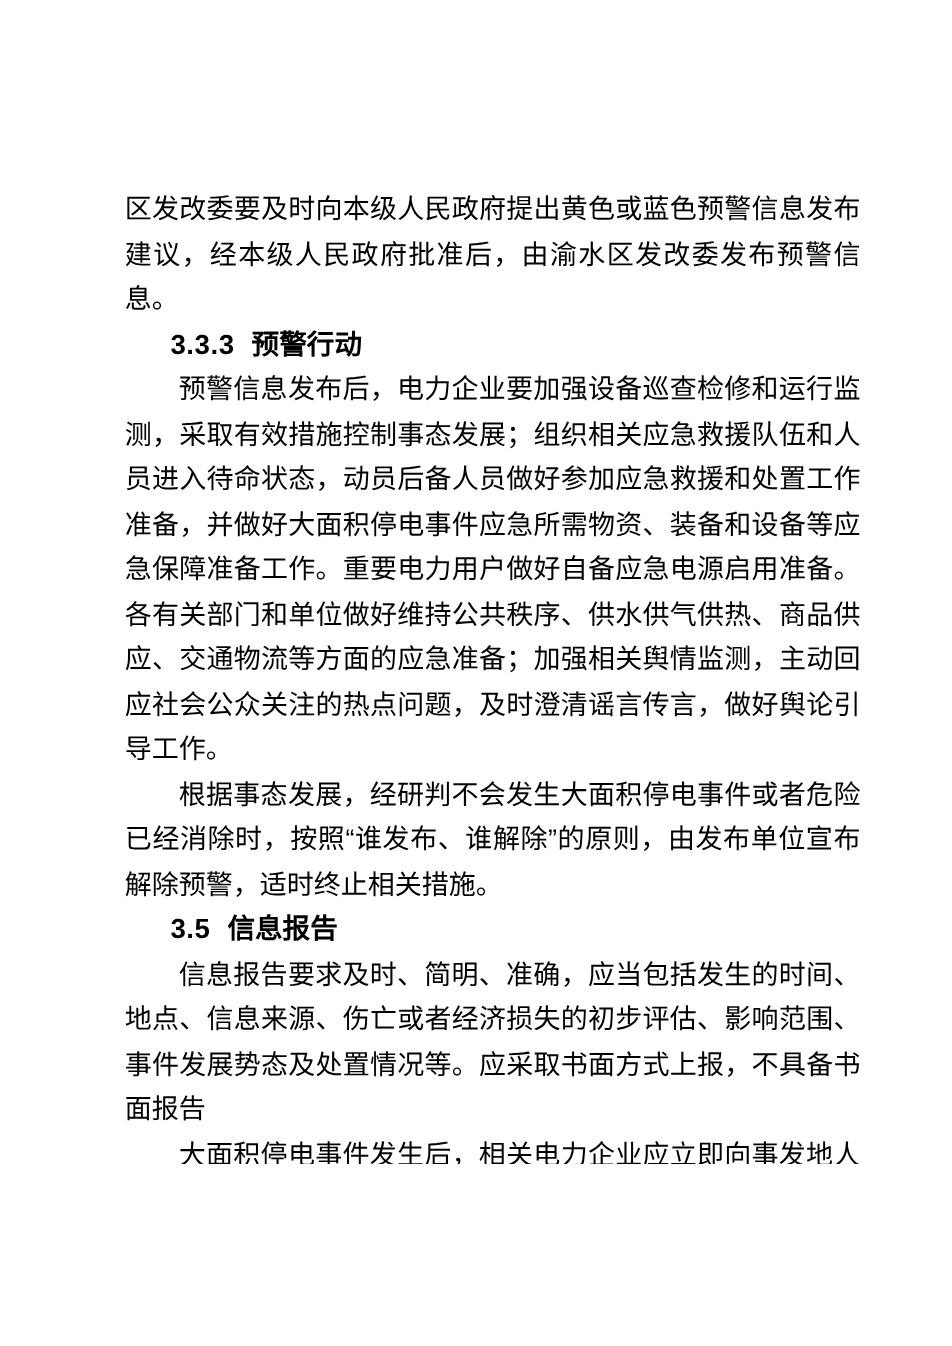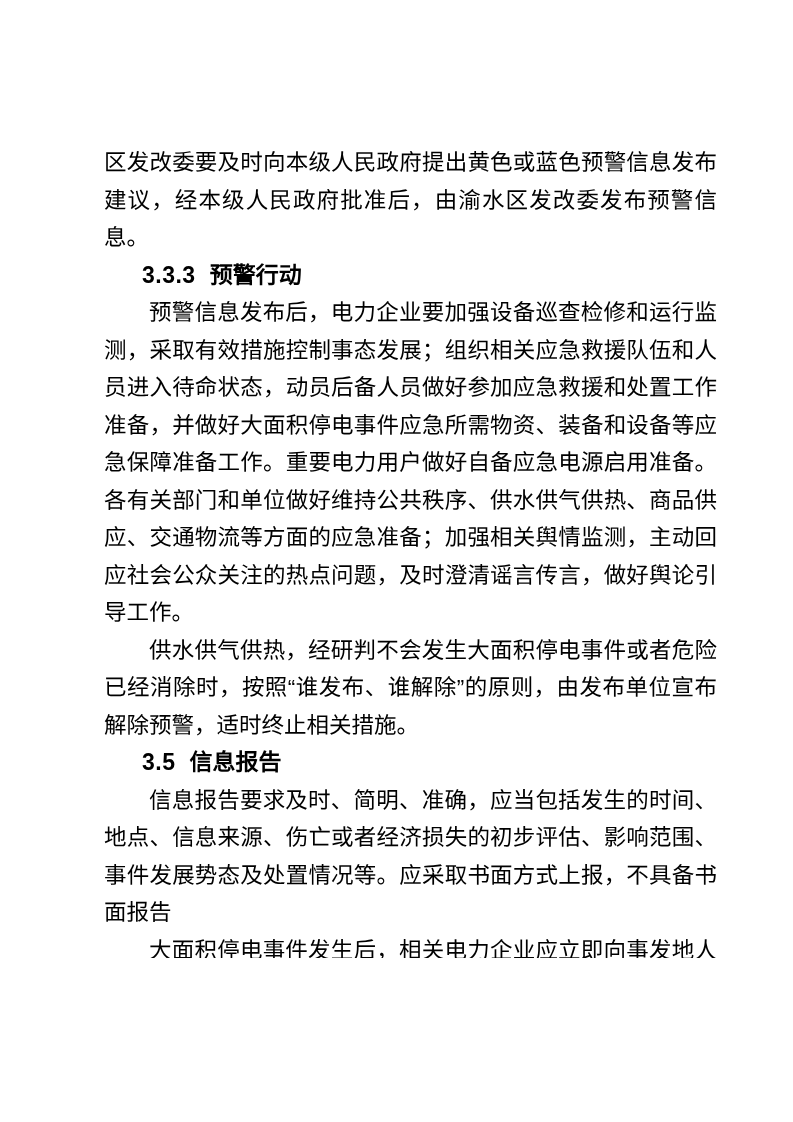"区发改委要及时向本级人民政府提出黄色或蓝色预警信息发布建议，经本级人民政府批准后" .page { top: 0 -> 12px }
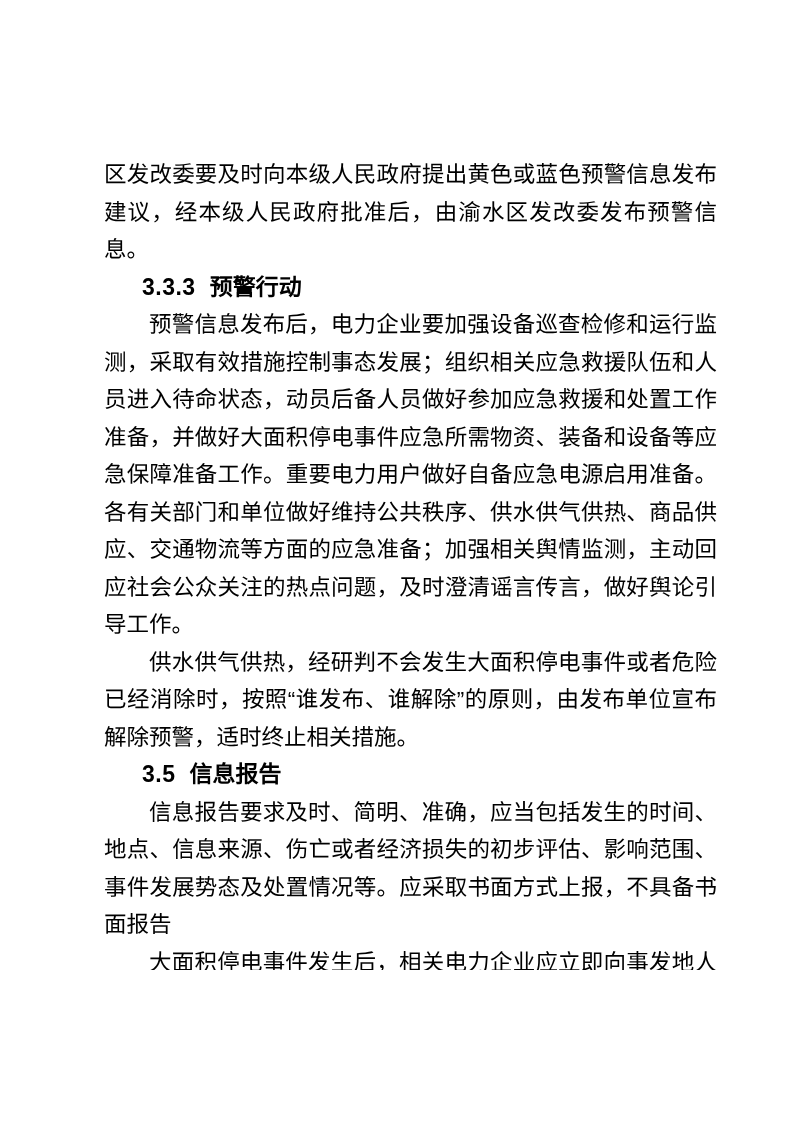"供水供气供热，经研判不会发生大面积停电事件或者危险已经消除时，按照“谁发布、谁解" p.para { text: 供水供气供热 -> 根据事态发展 }
